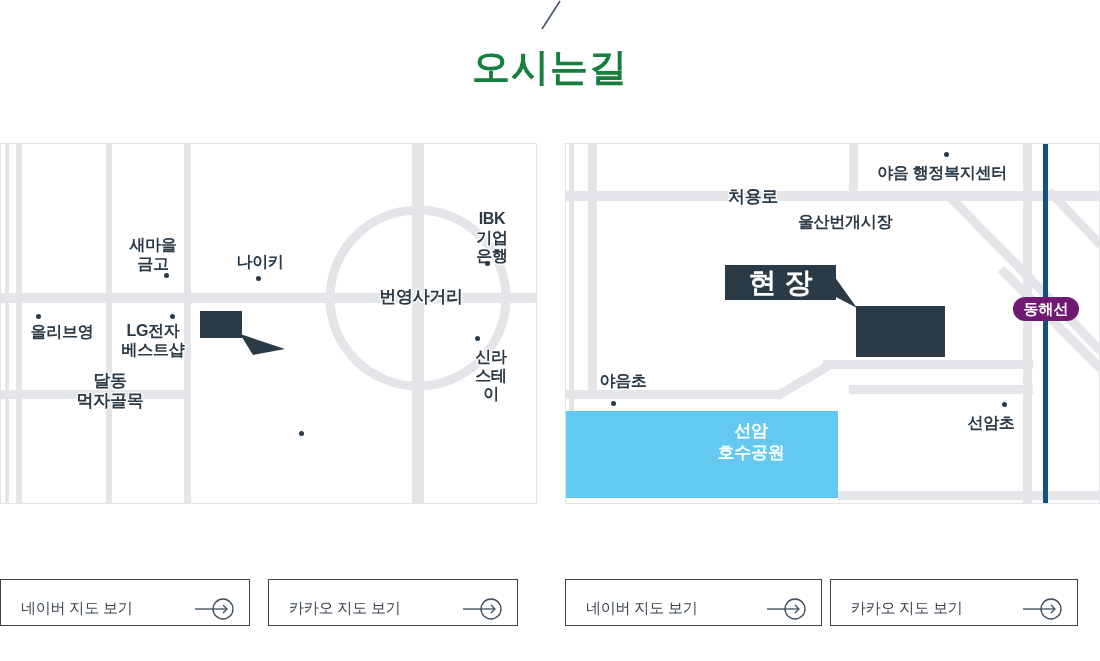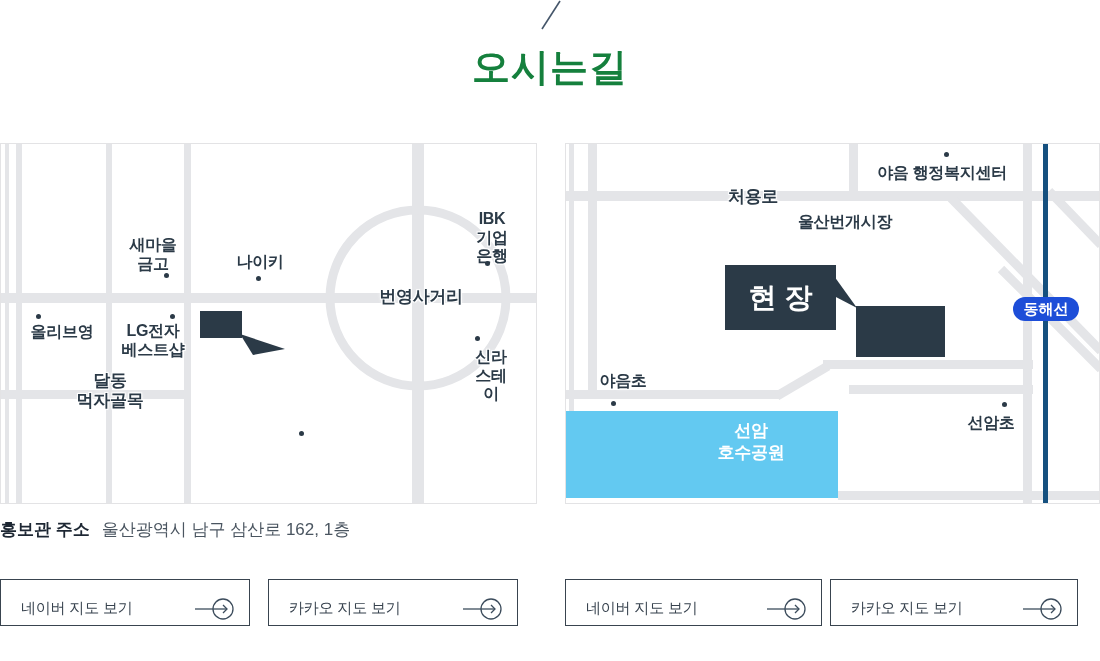"현장" div.marker-box { height: 65px -> 35px }
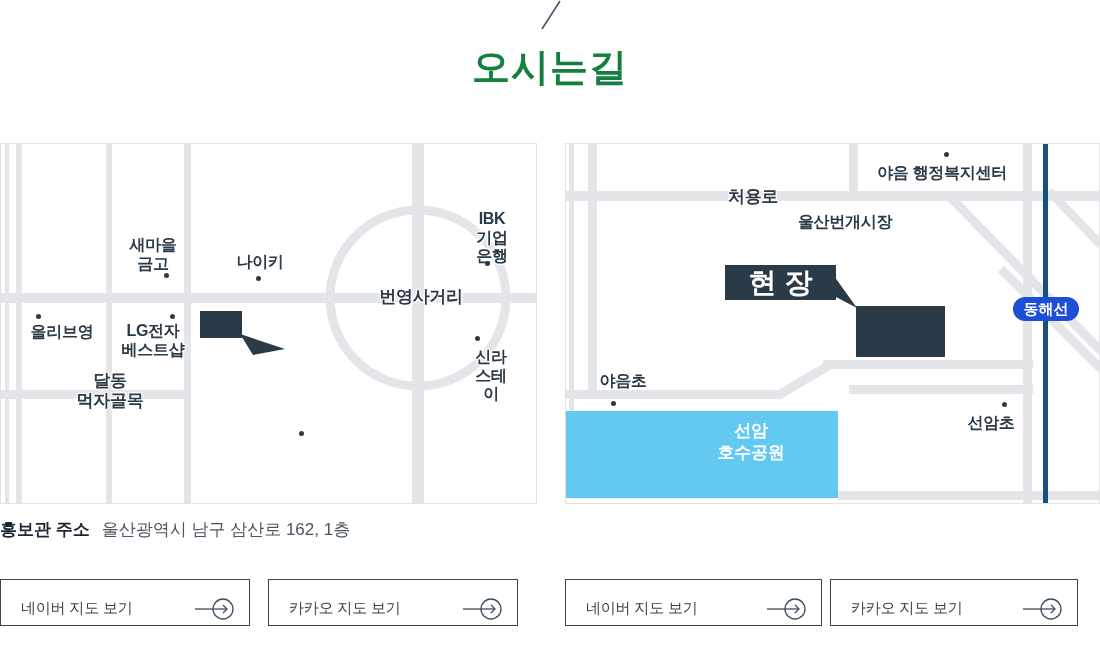"동해선" .rail-pill { background: #1d4ed8 -> #701a75 }
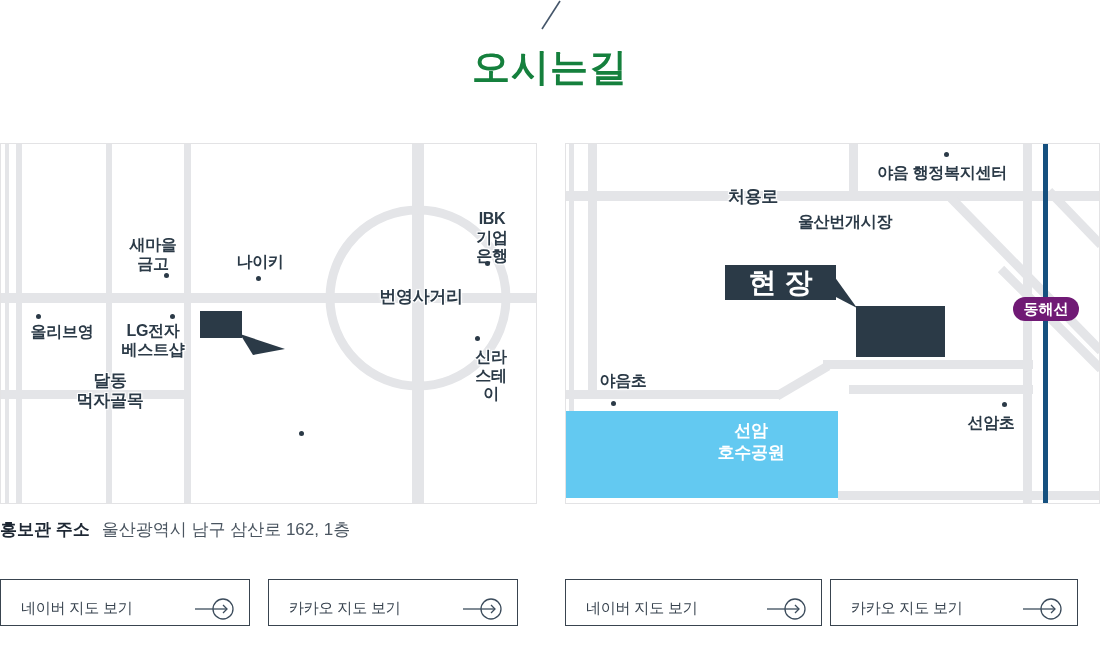"홍보관 주소 울산광역시 남구 삼산로" div.addr { html: <div> <b>홍보관 주소</b><span>울산광역시 남구 삼산로 162, 1층</span> </div> -> none }
